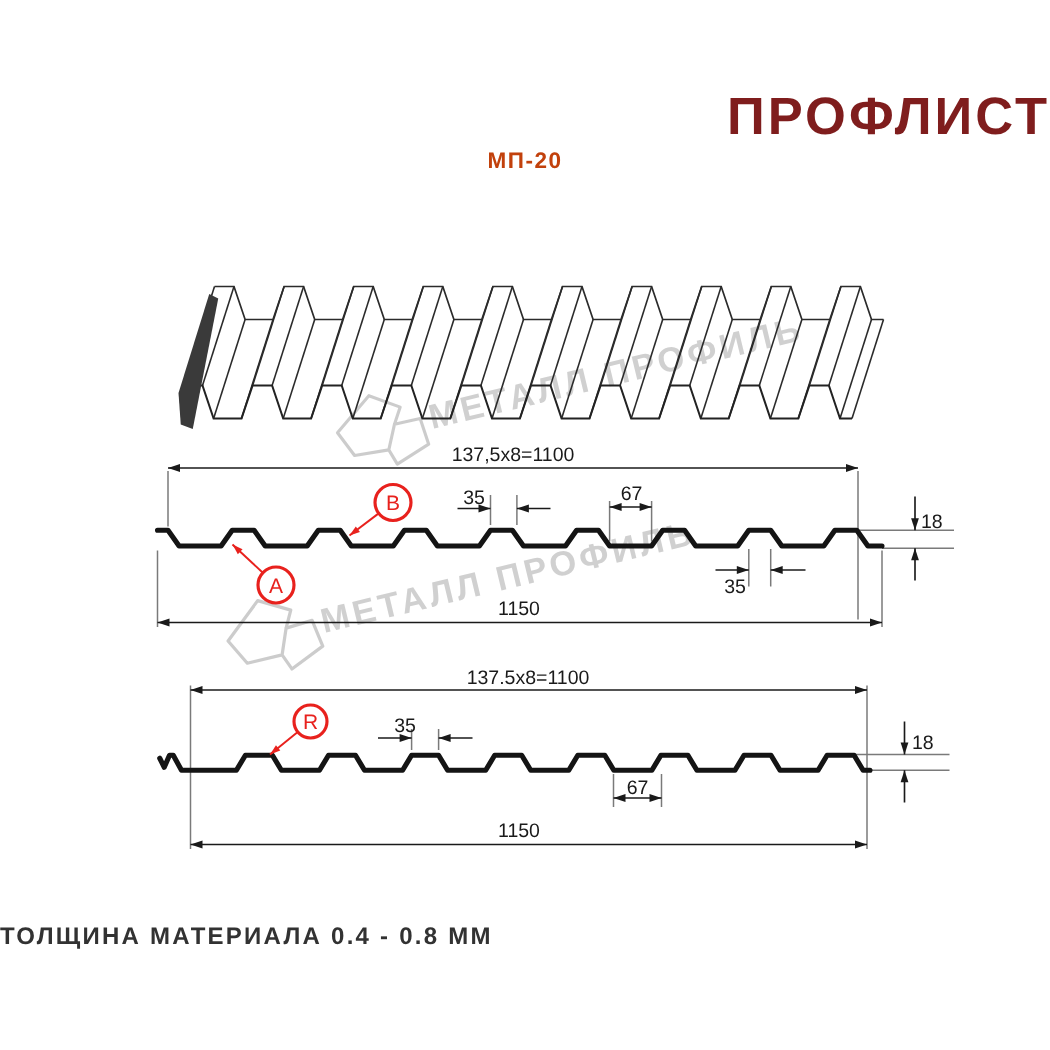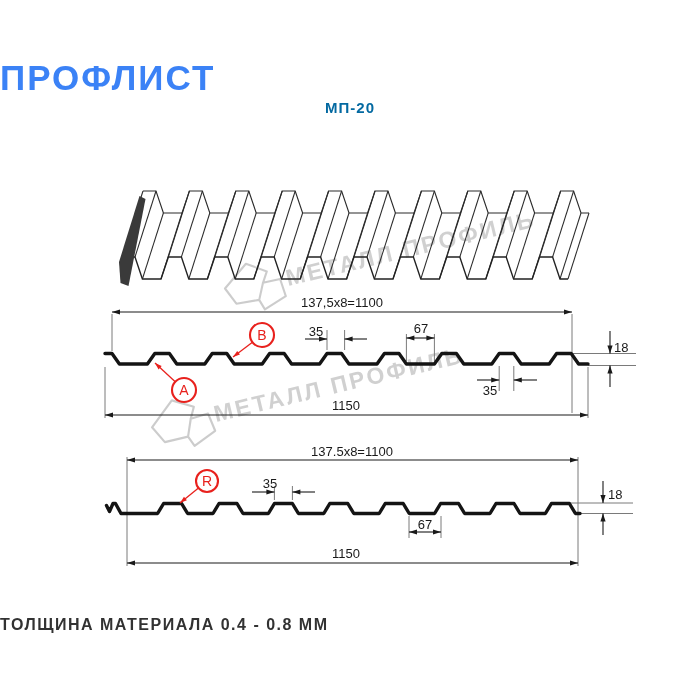"ПРОФЛИСТ" .title { color: #3b82f6 -> #7f1d1d; text-align: left -> right }
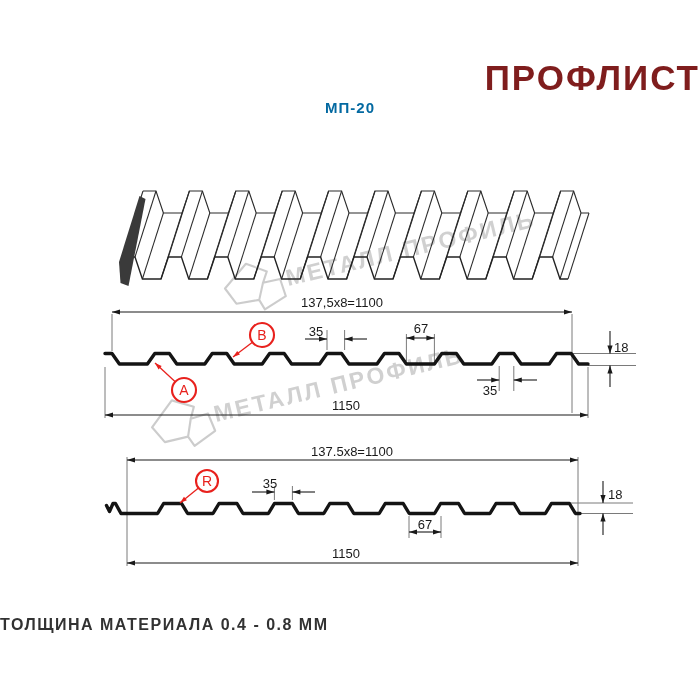"МП-20" .subtitle { color: #0369a1 -> #c2410c }
